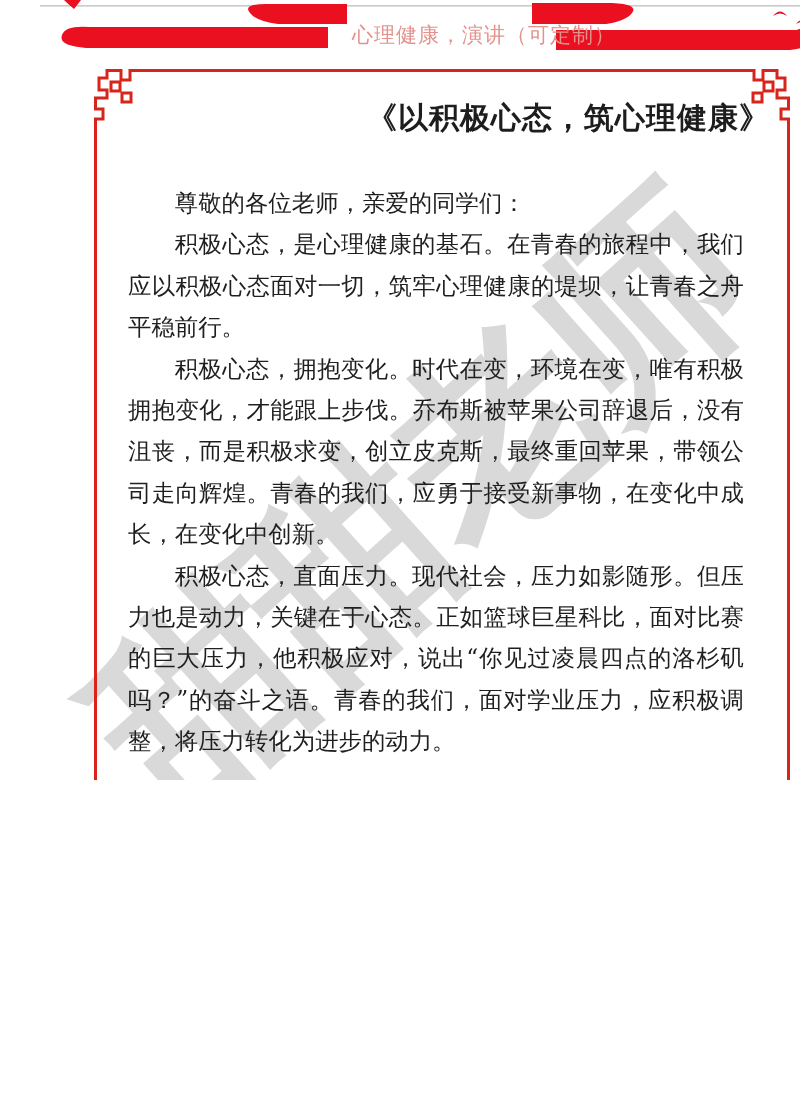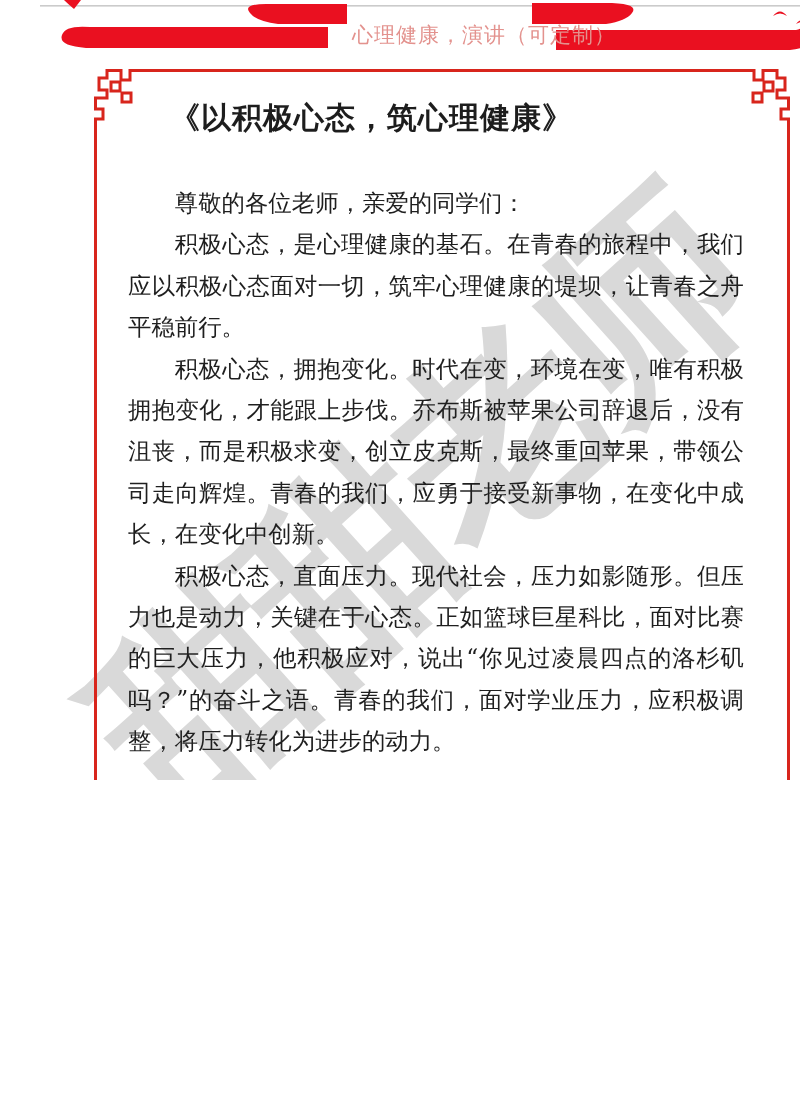"《以积极心态，筑心理健康》" .doc-title { text-align: left -> right }
